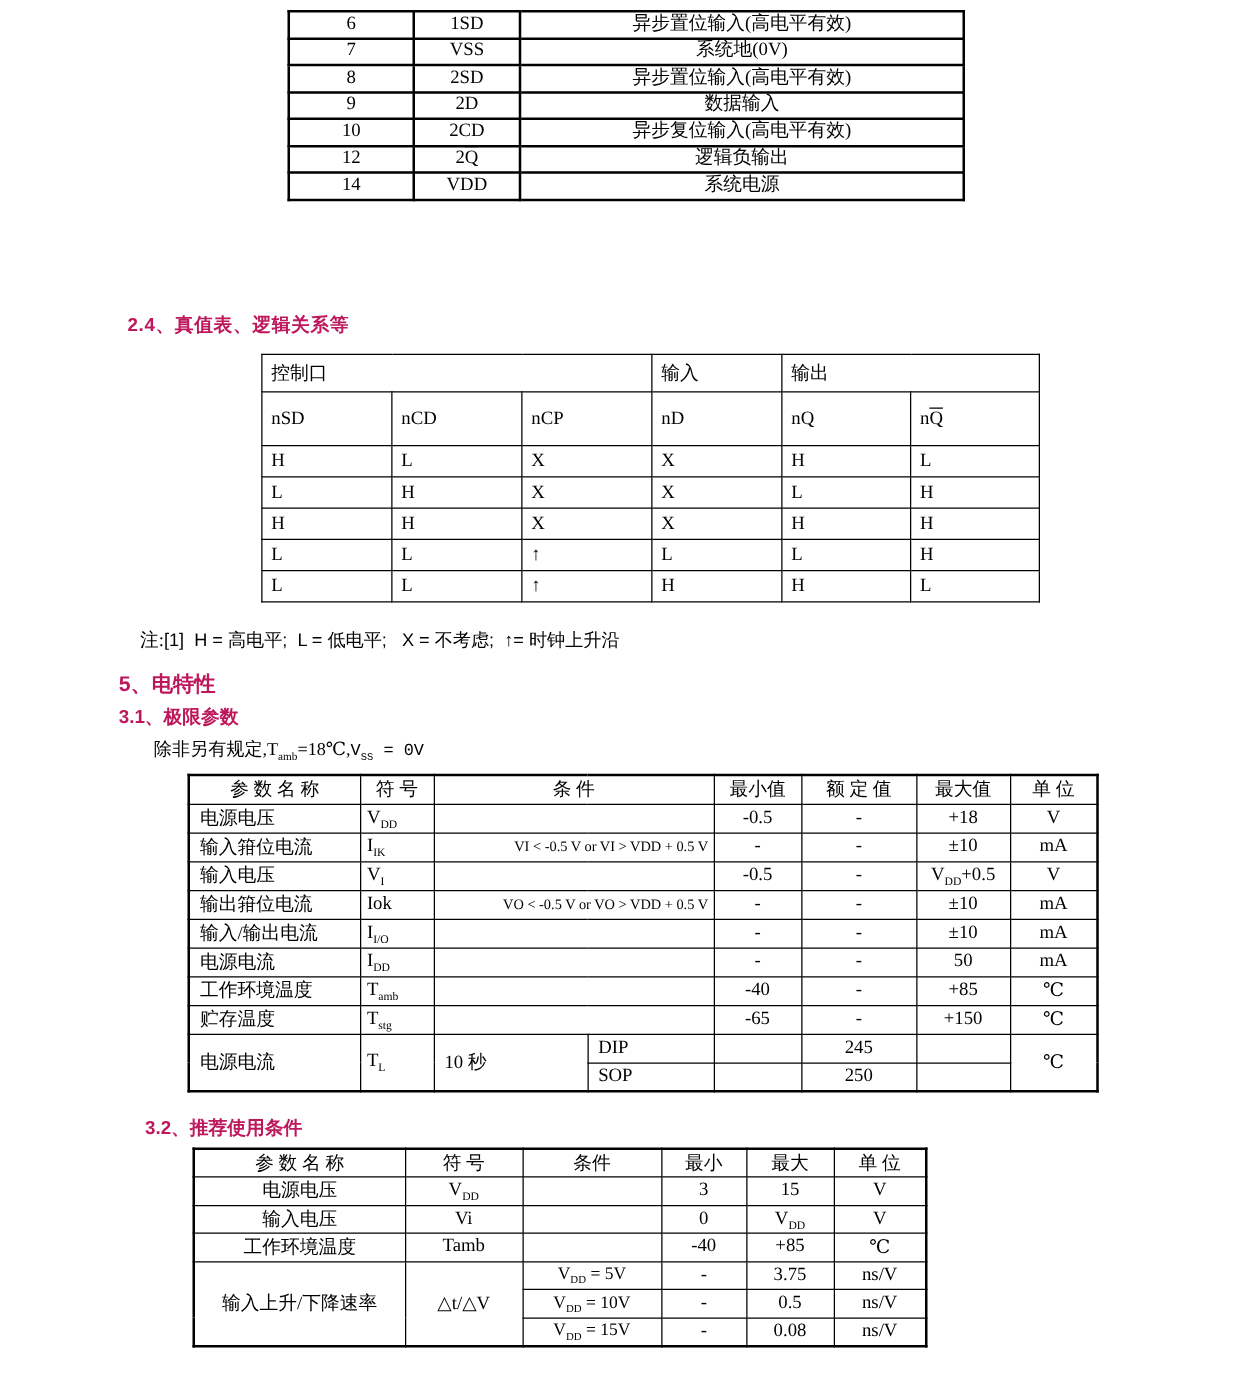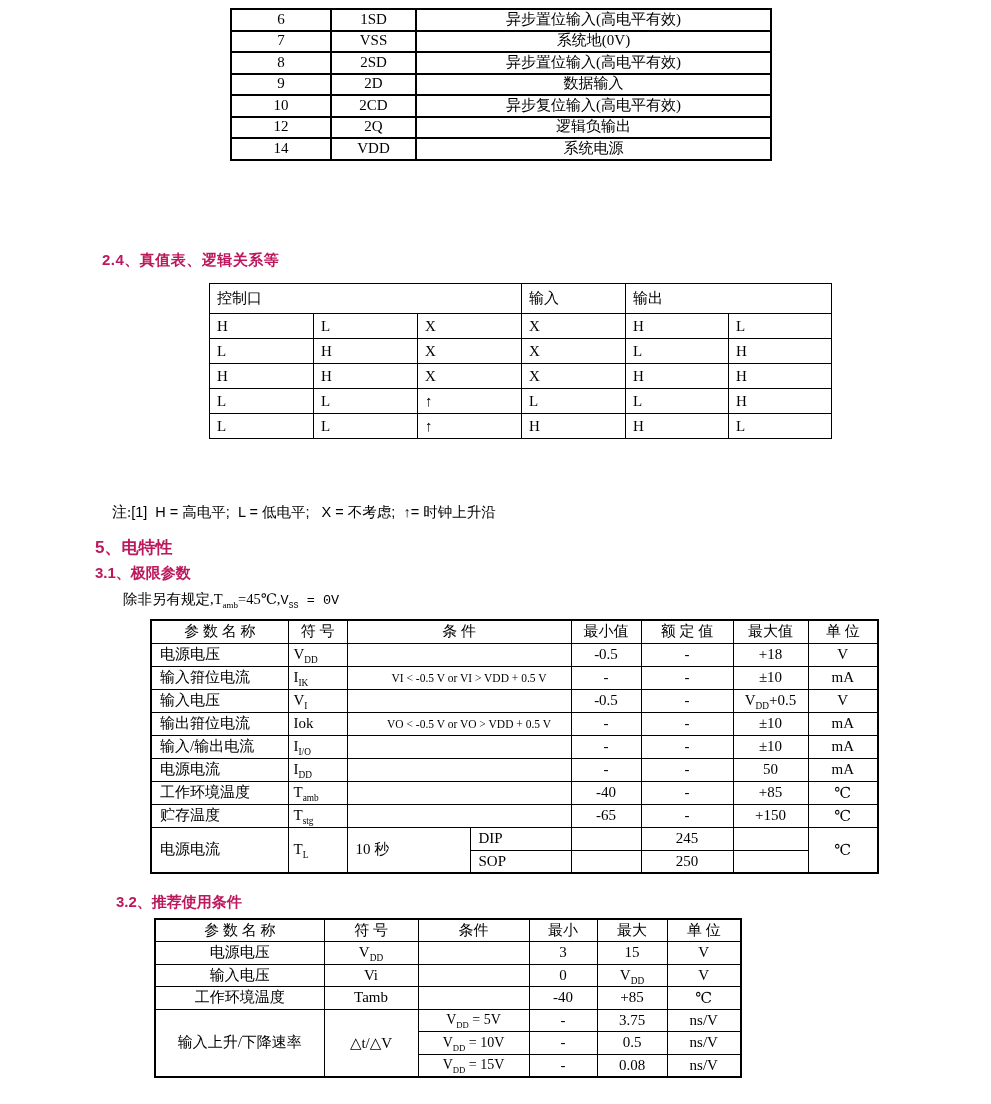"nSD" tr.hr2 { html: none -> <tr> <td>nSD</td> <td>nCD</td> <td>nCP</td> <td>nD</td> <td>nQ</td> <td><span>n</span><span>Q</span></td> </tr> }
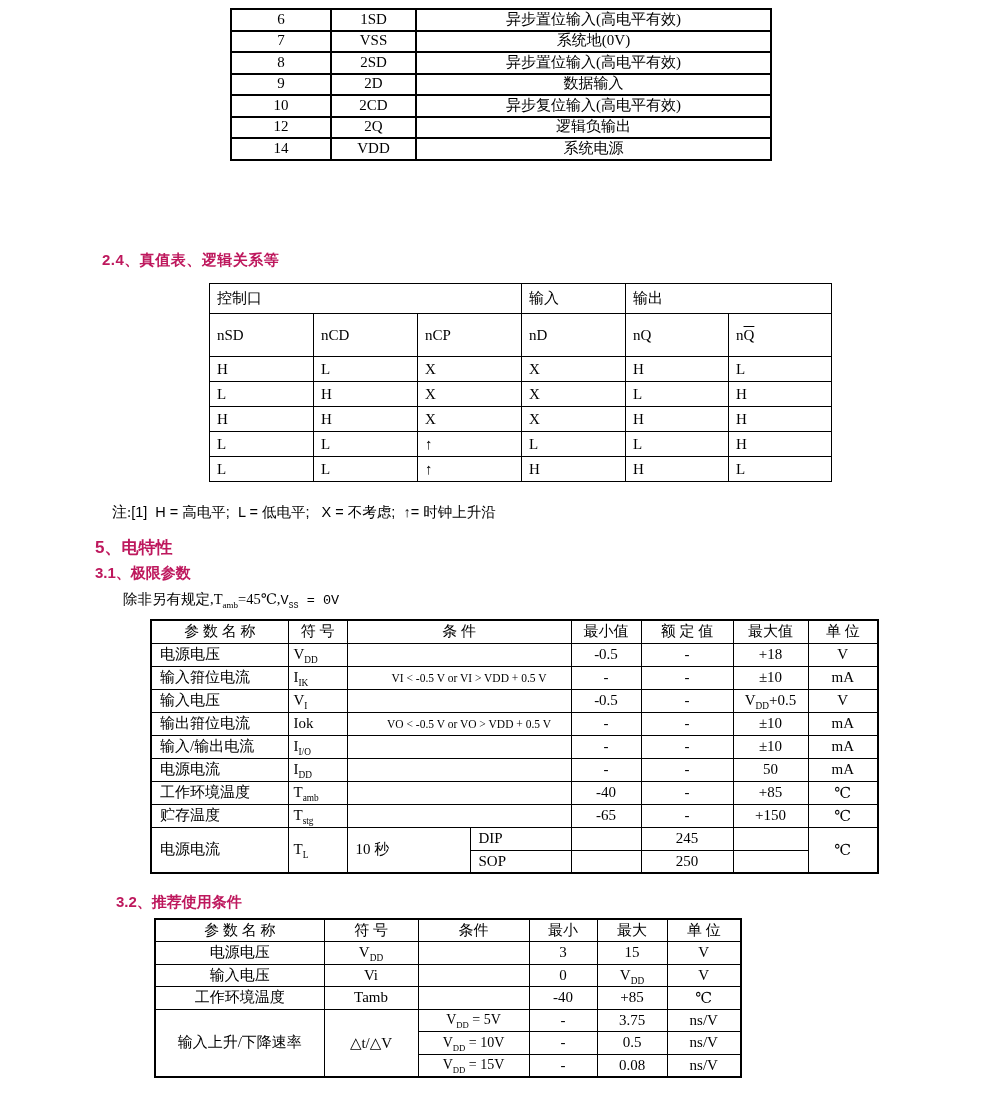"=45℃," span { text: 45 -> 18 }
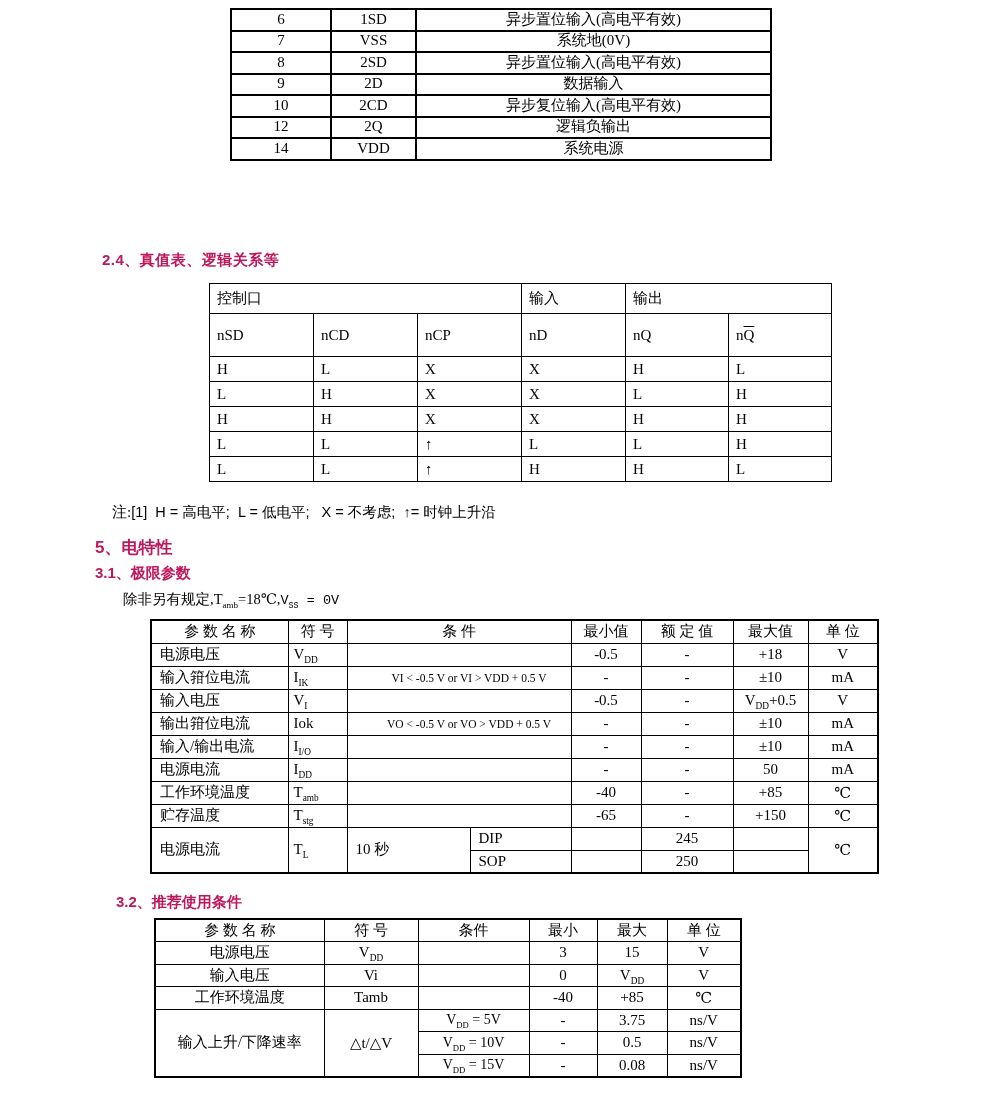"VI < -0.5 V or" .limits-table td.cd { text-align: center -> right }
